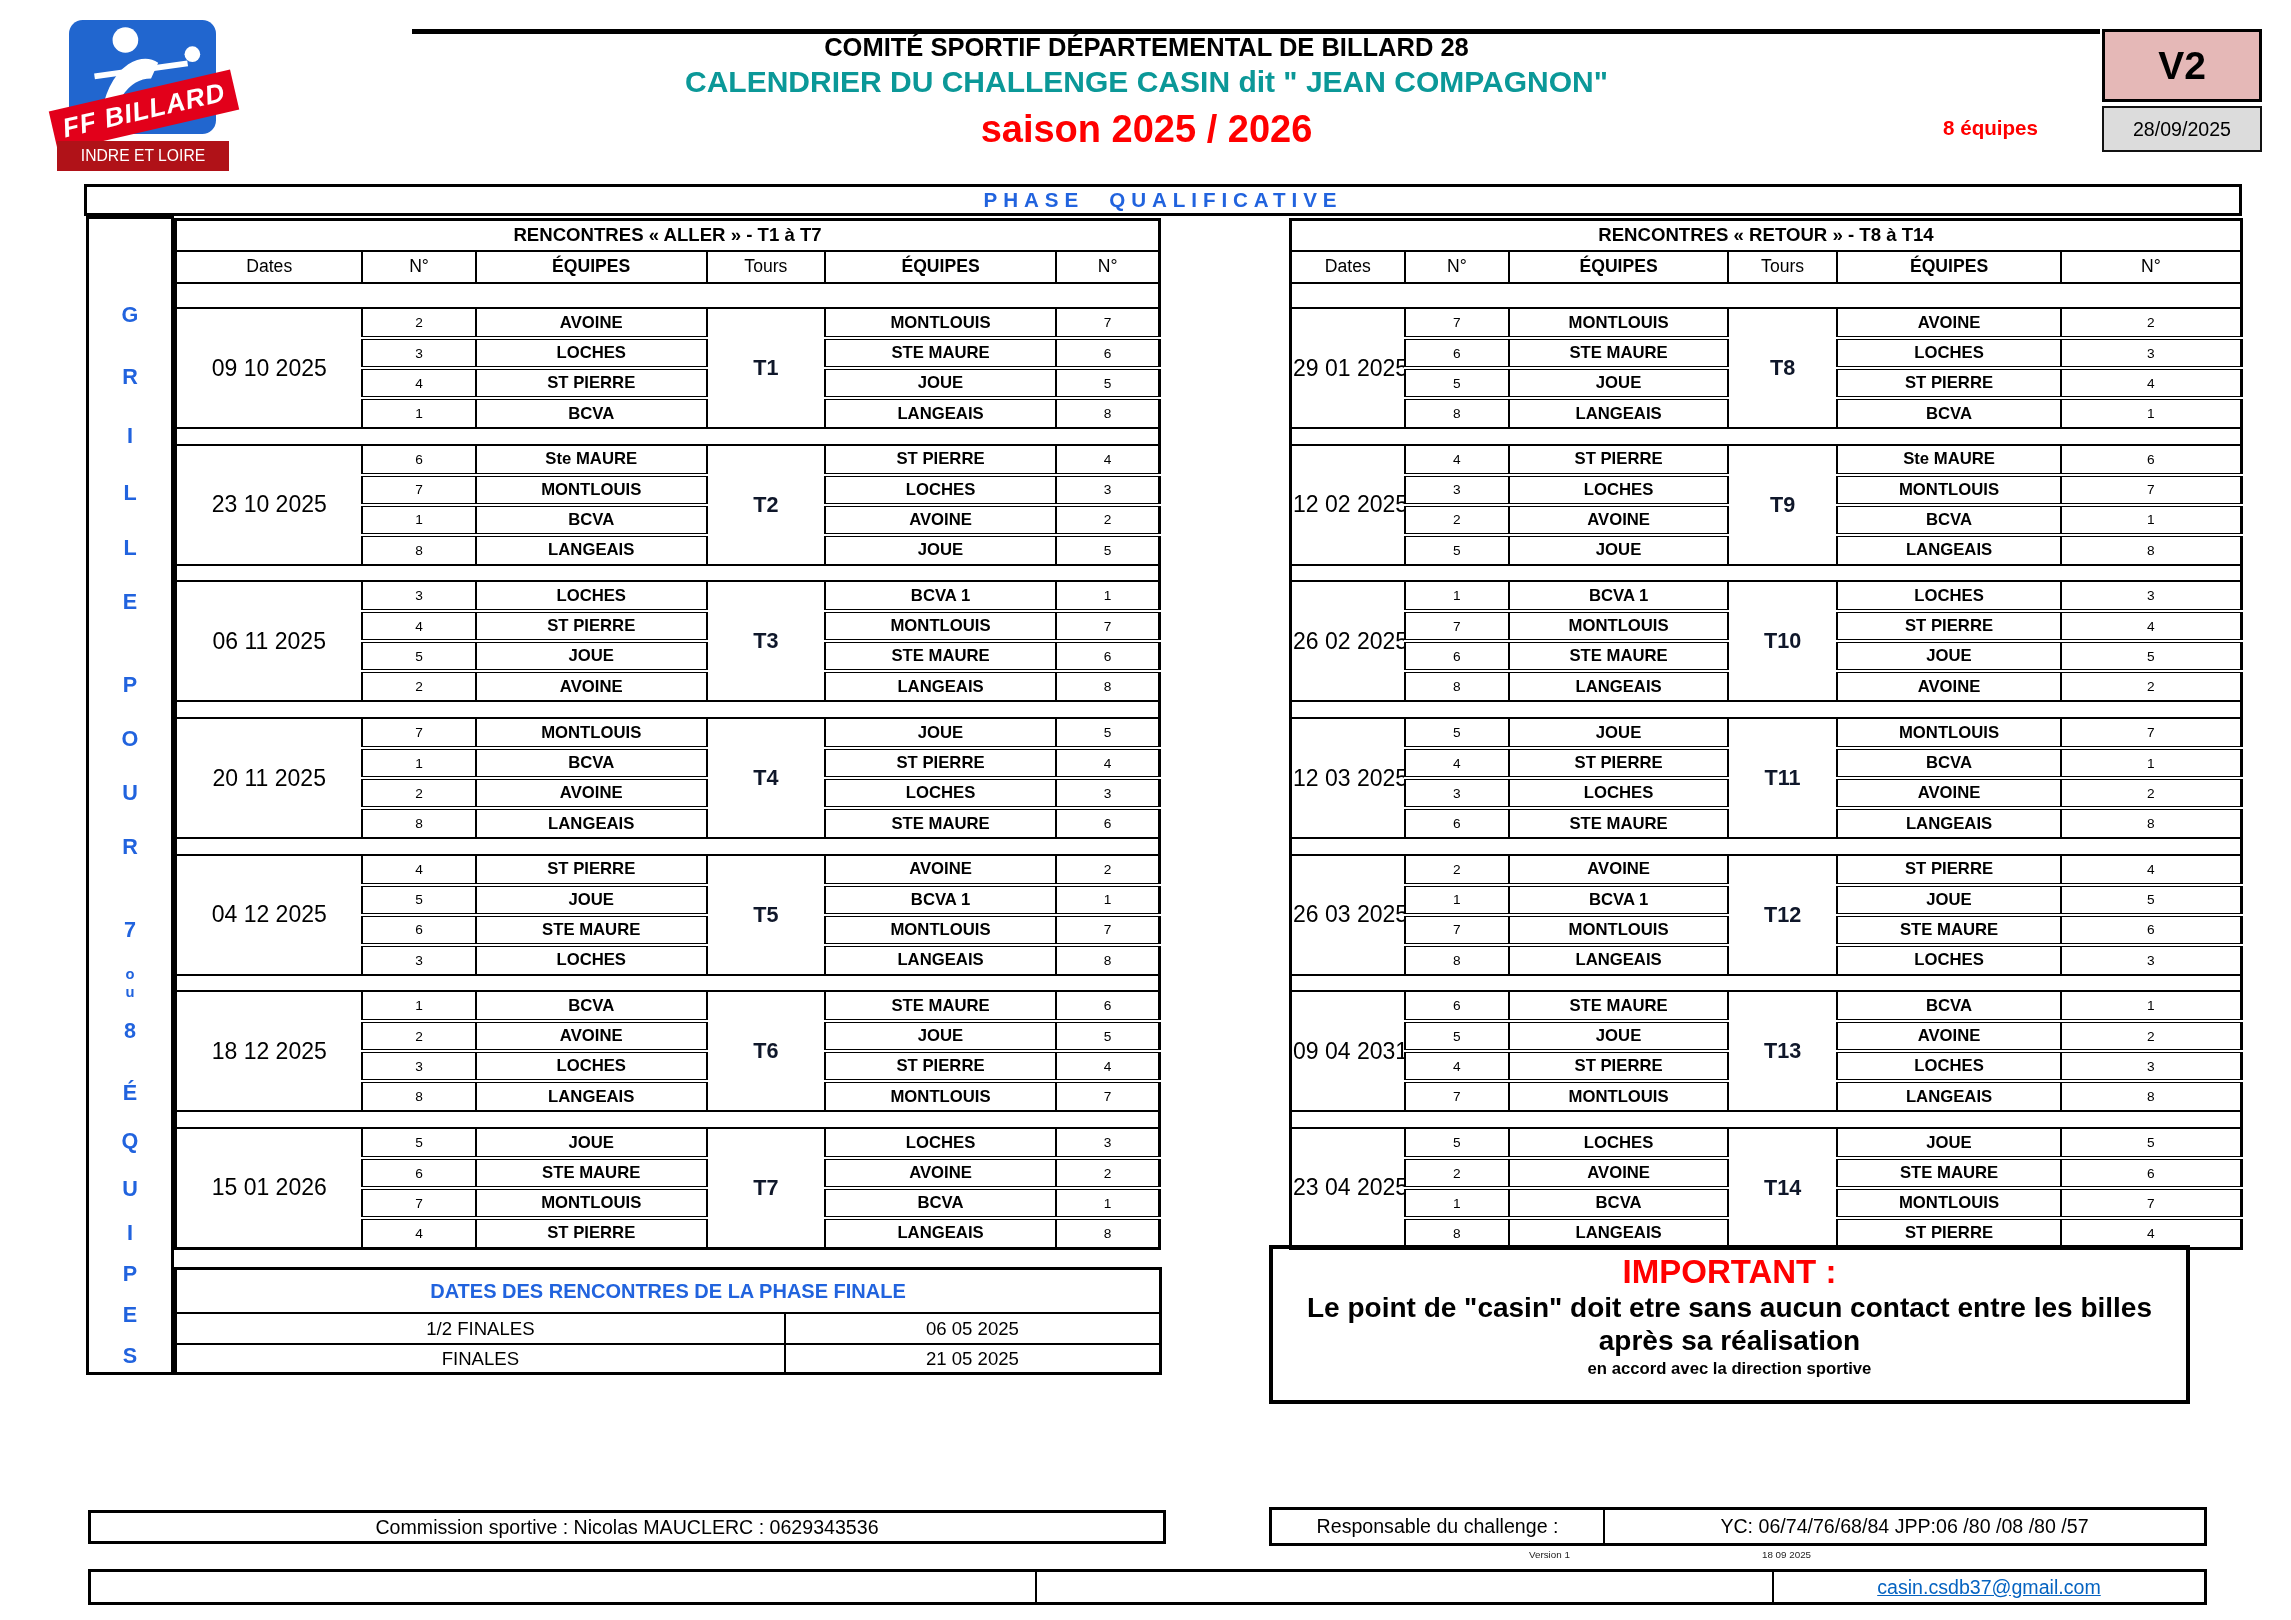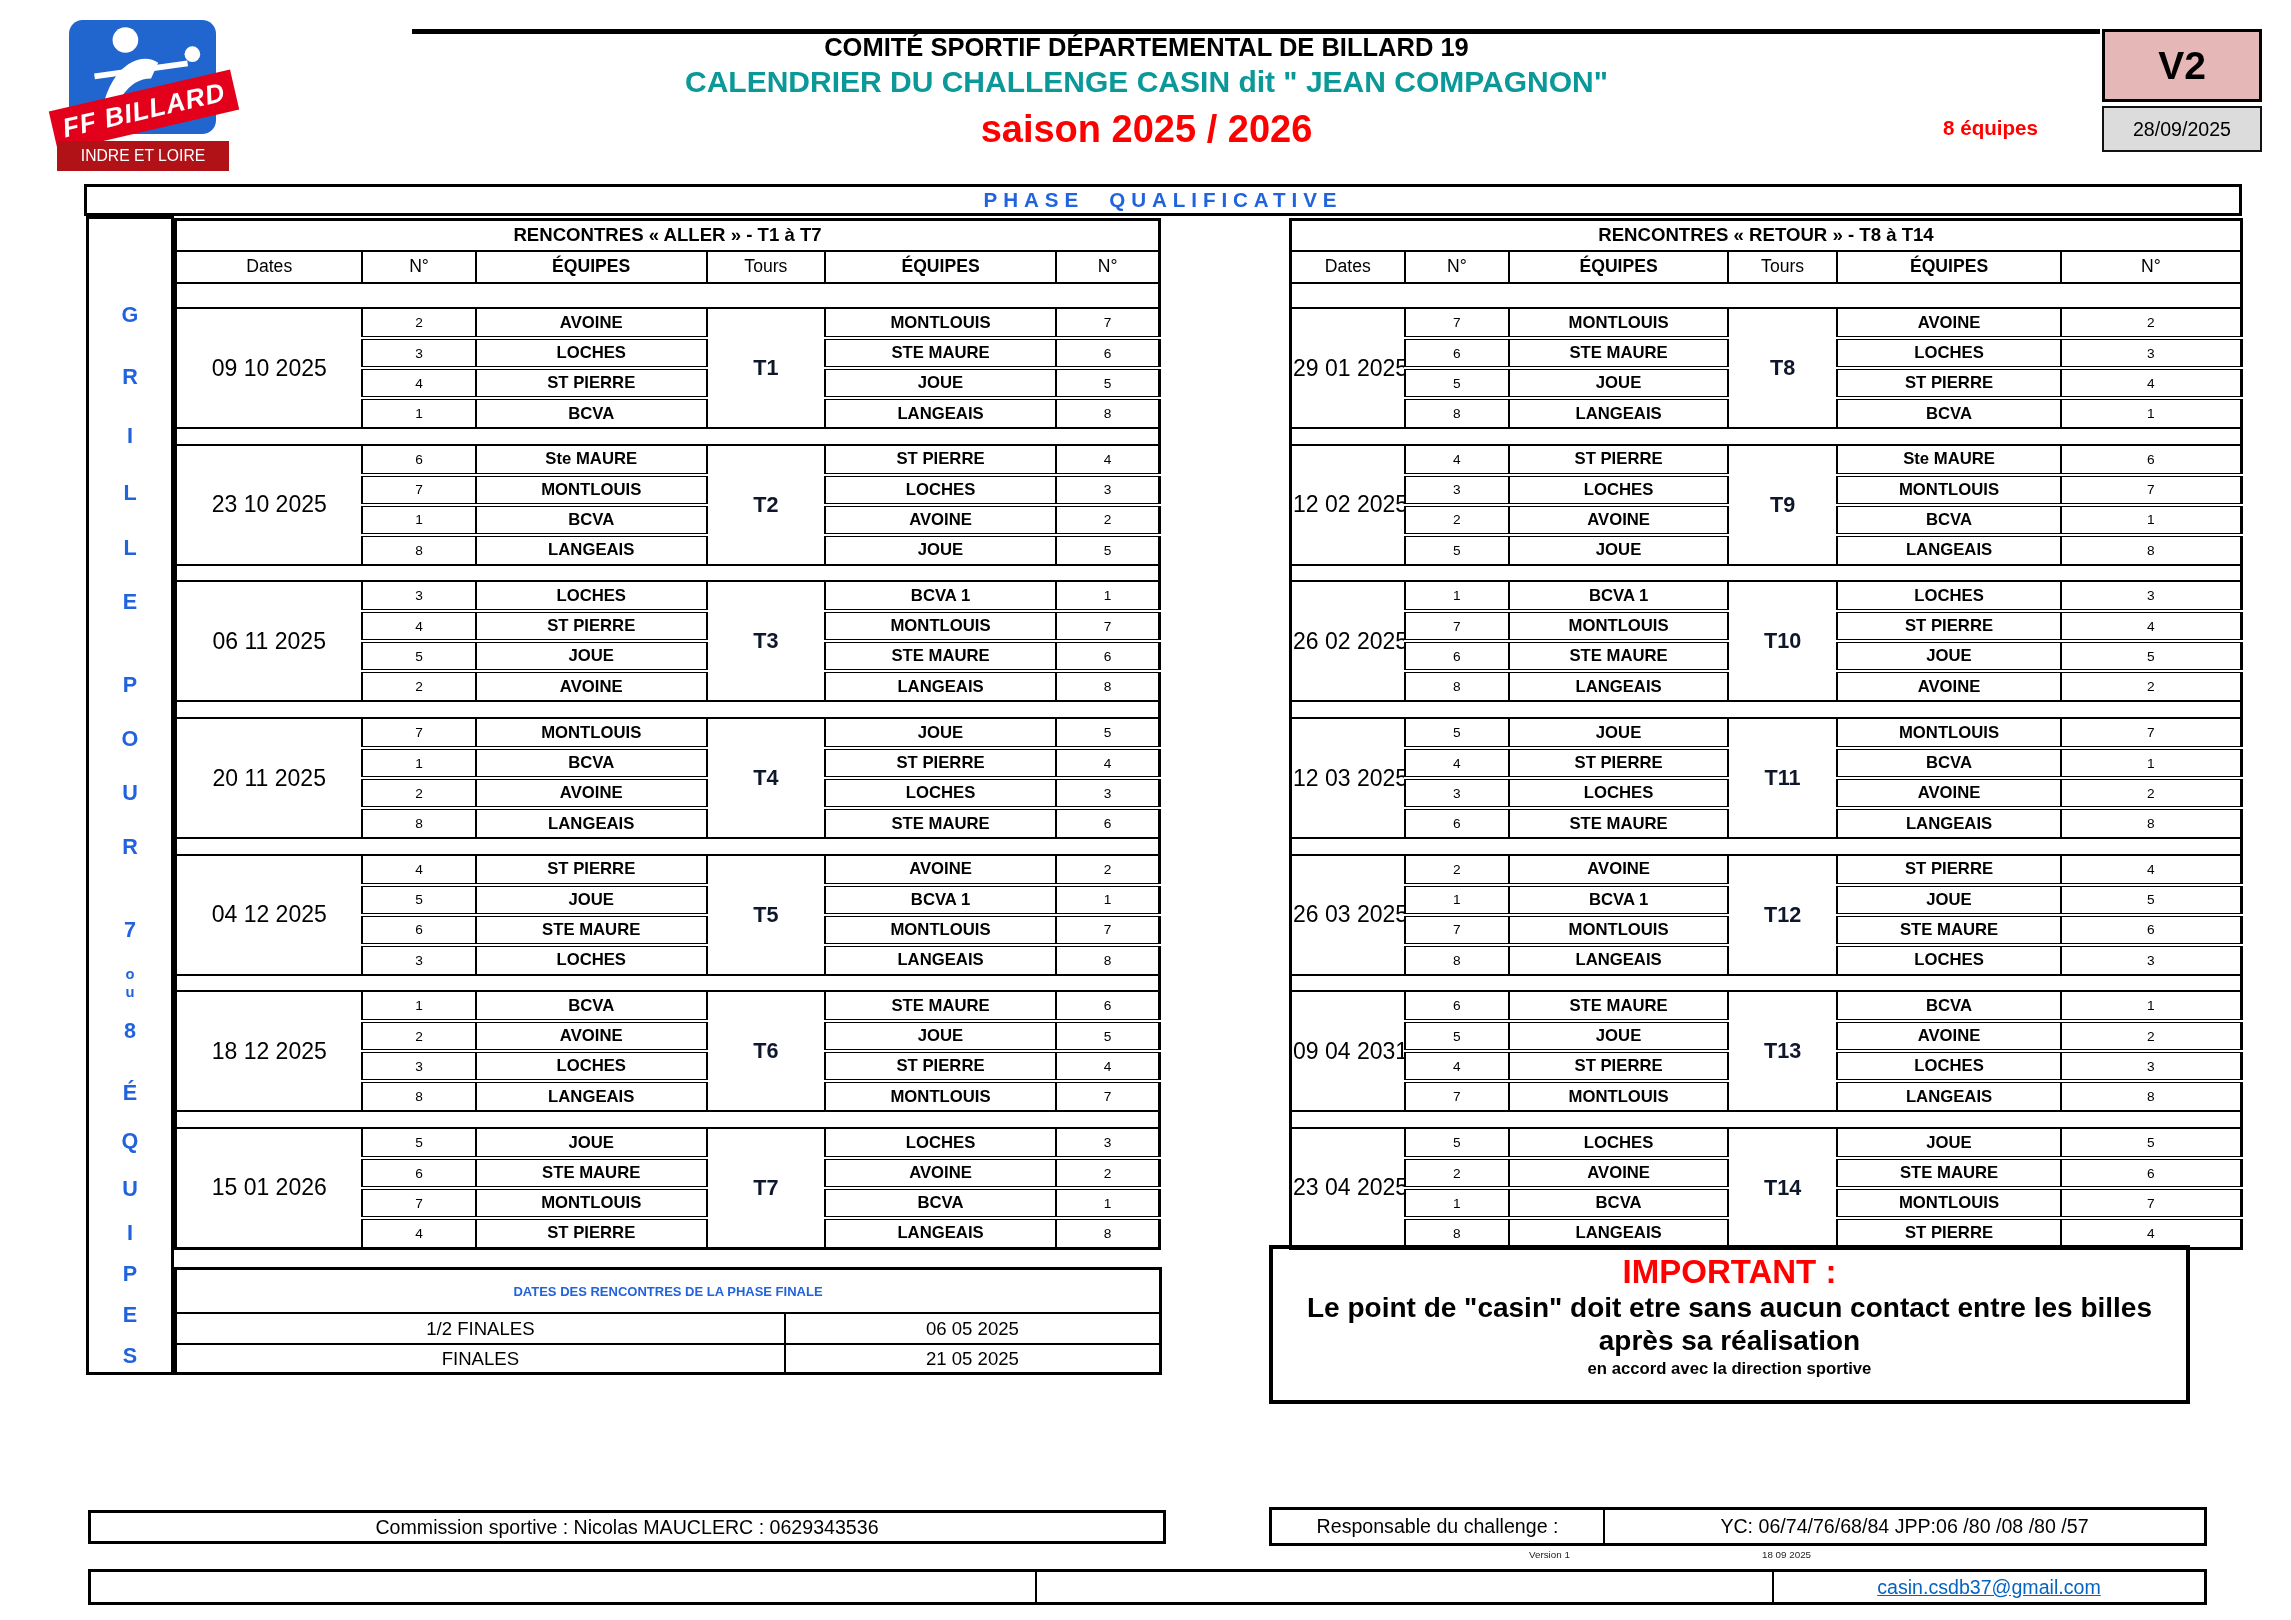"COMITÉ SPORTIF DÉPARTEMENTAL DE BILLARD" div.hdr-org { text: 19 -> 28 }
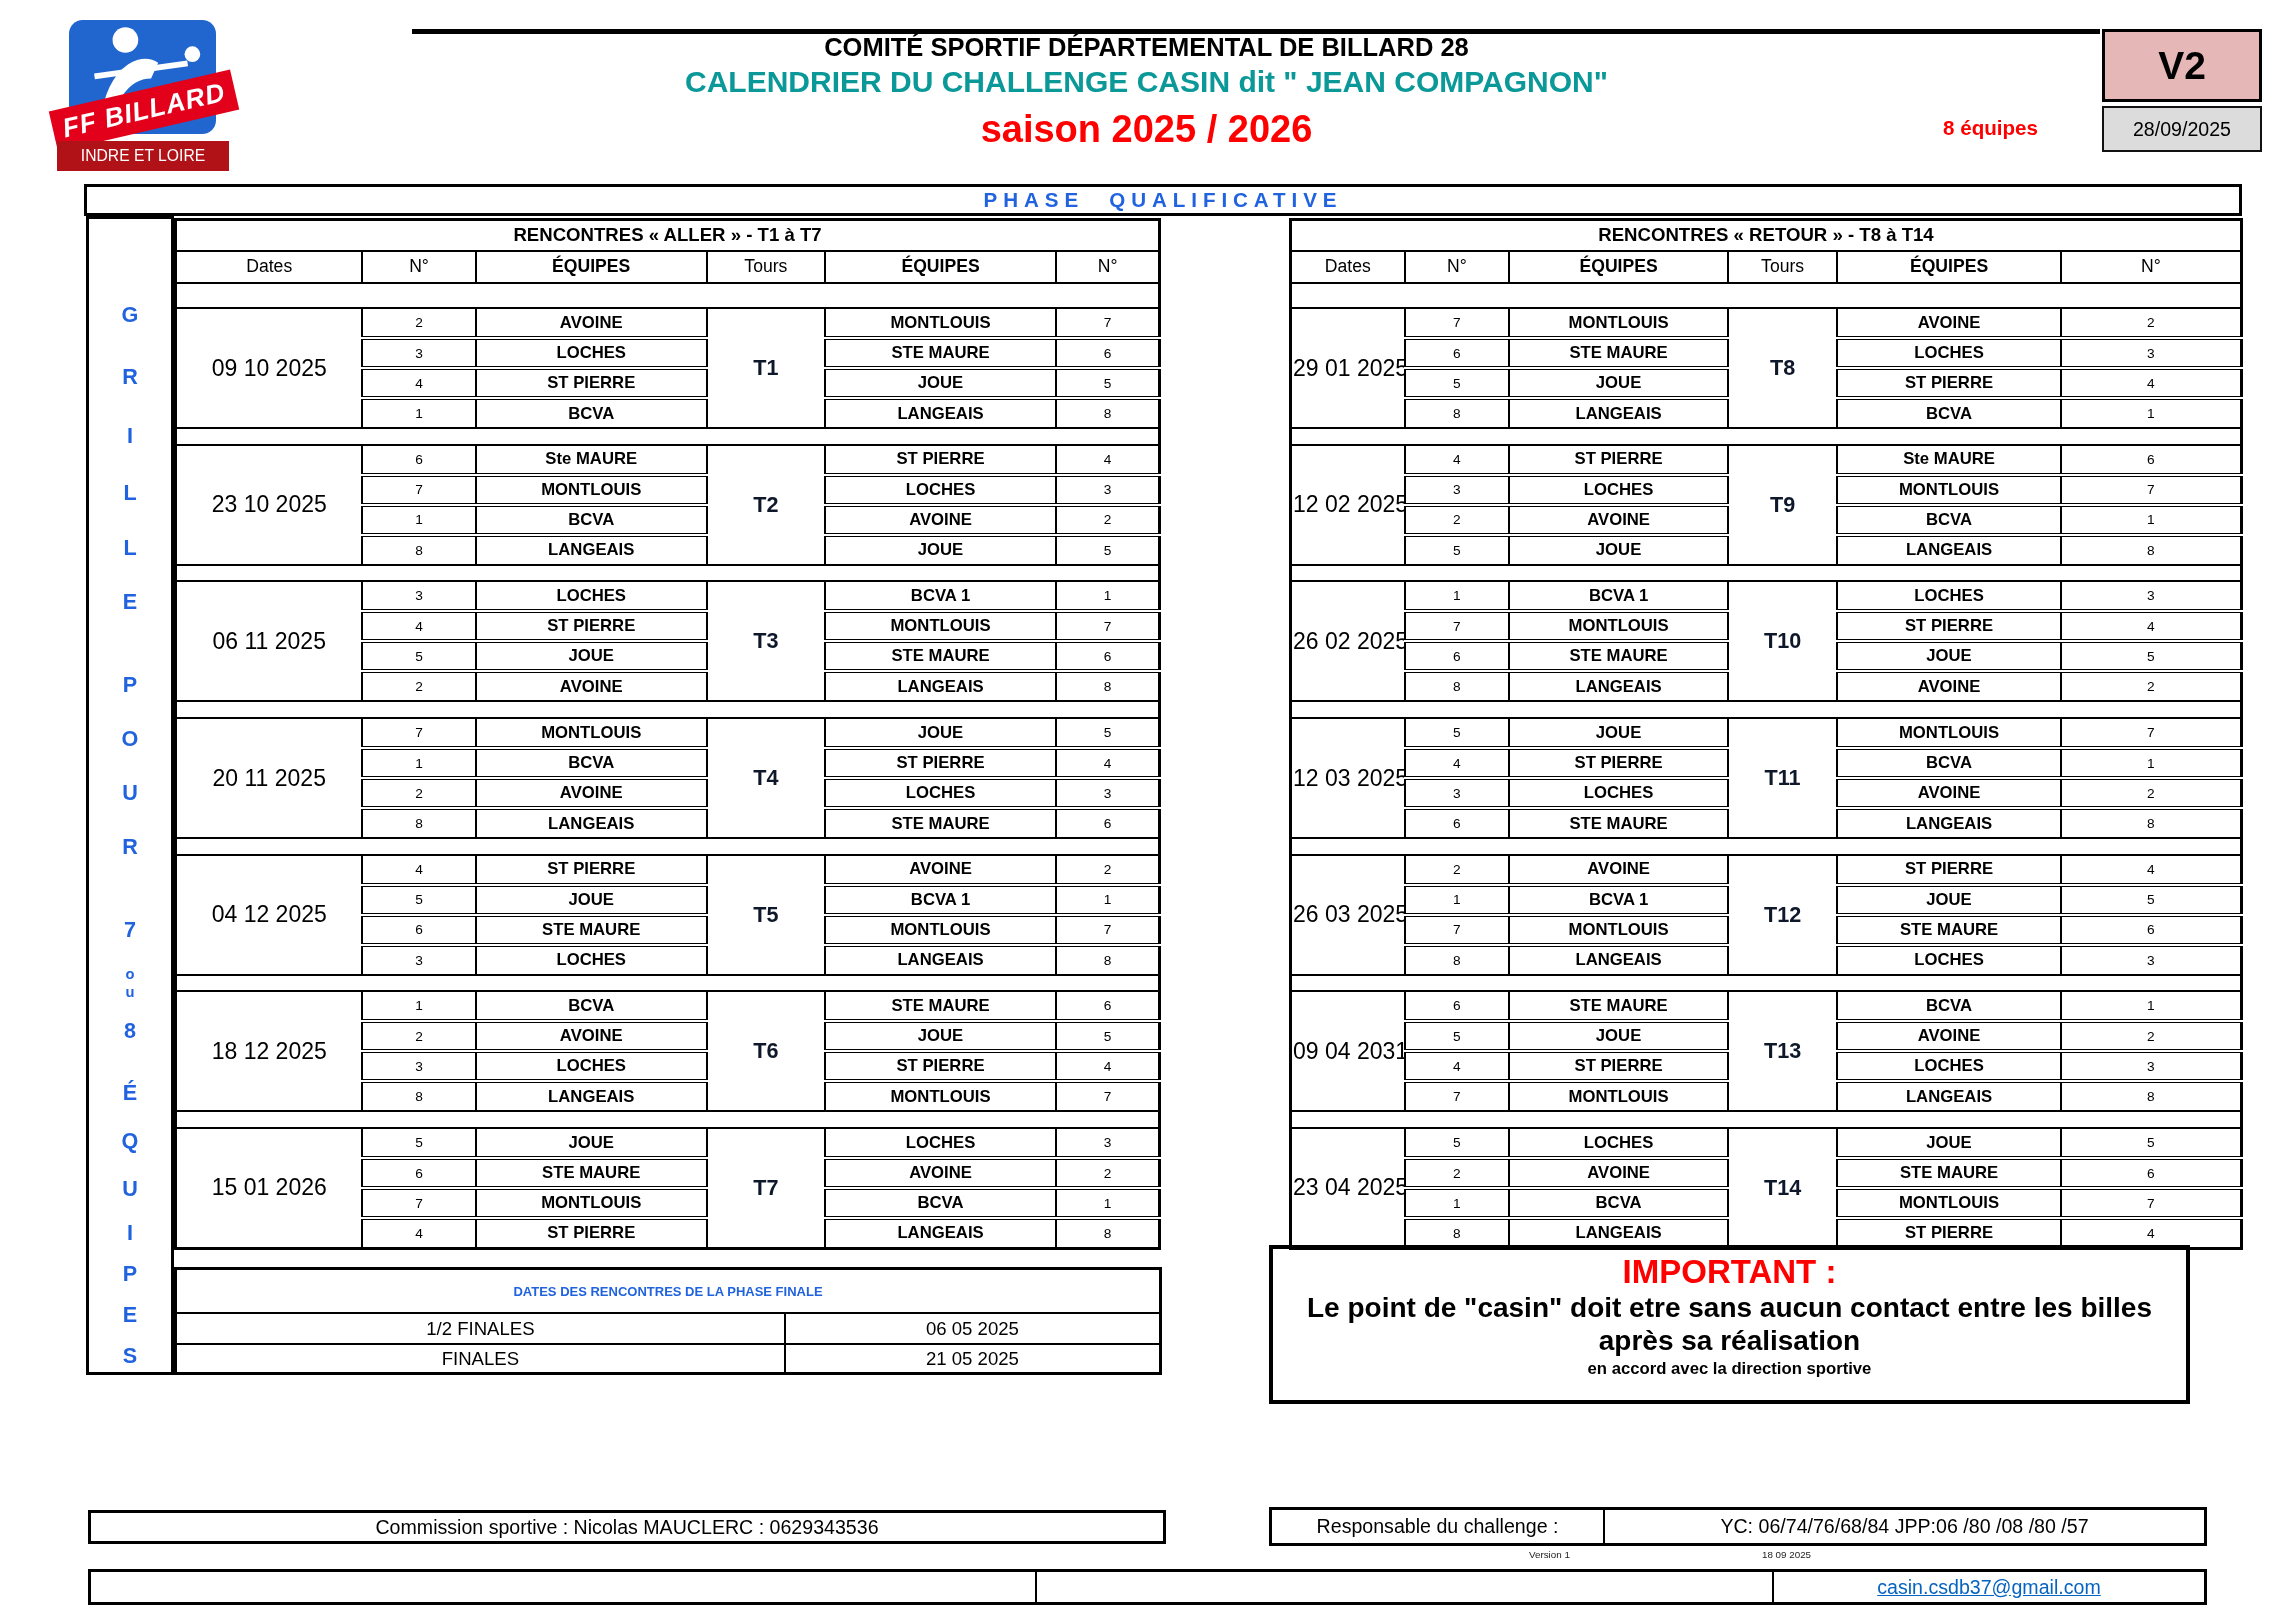"DATES DES RENCONTRES DE LA" .finale-title { font-size: 13px -> 20px }
